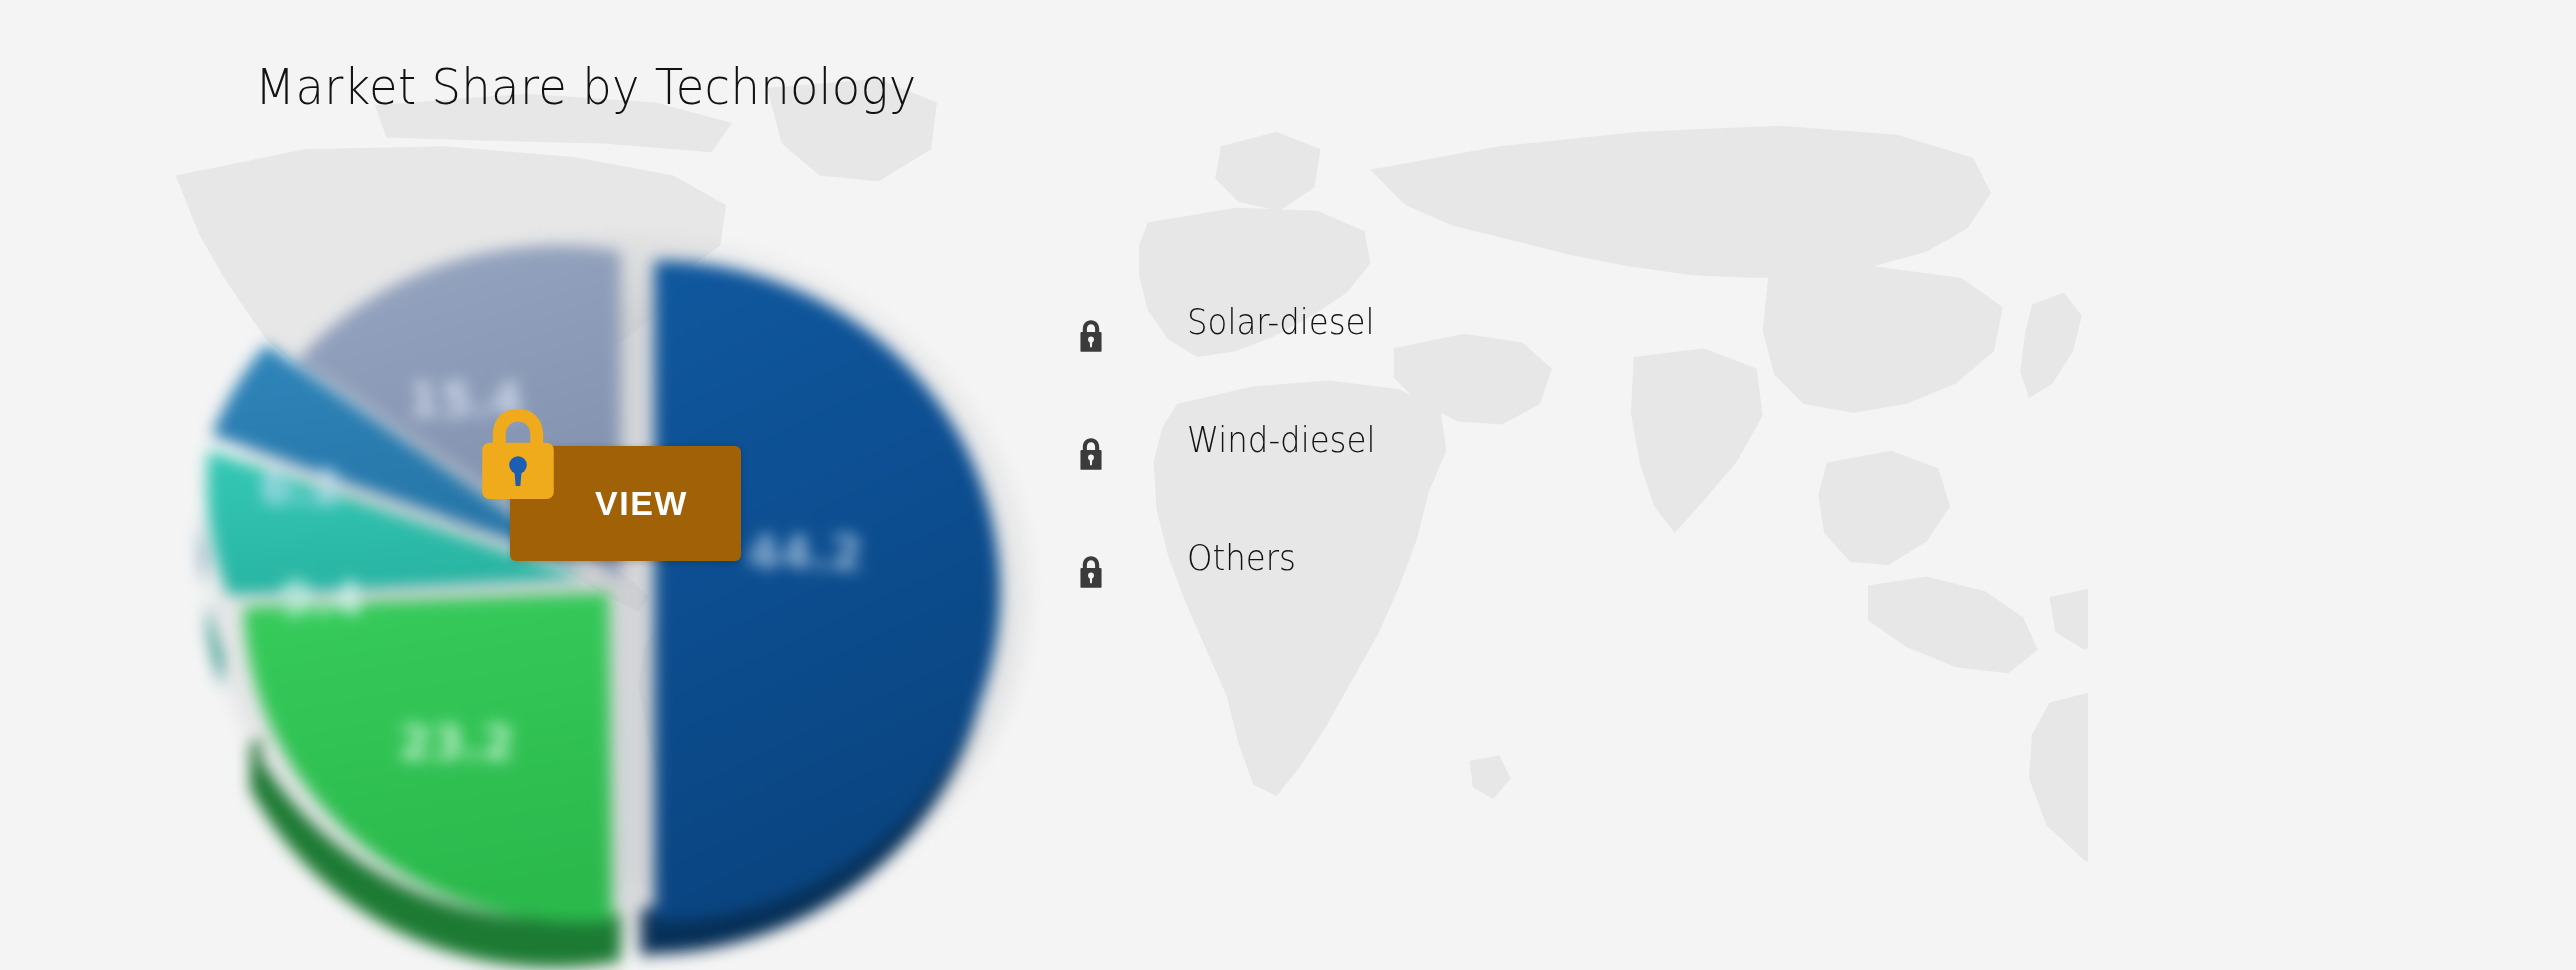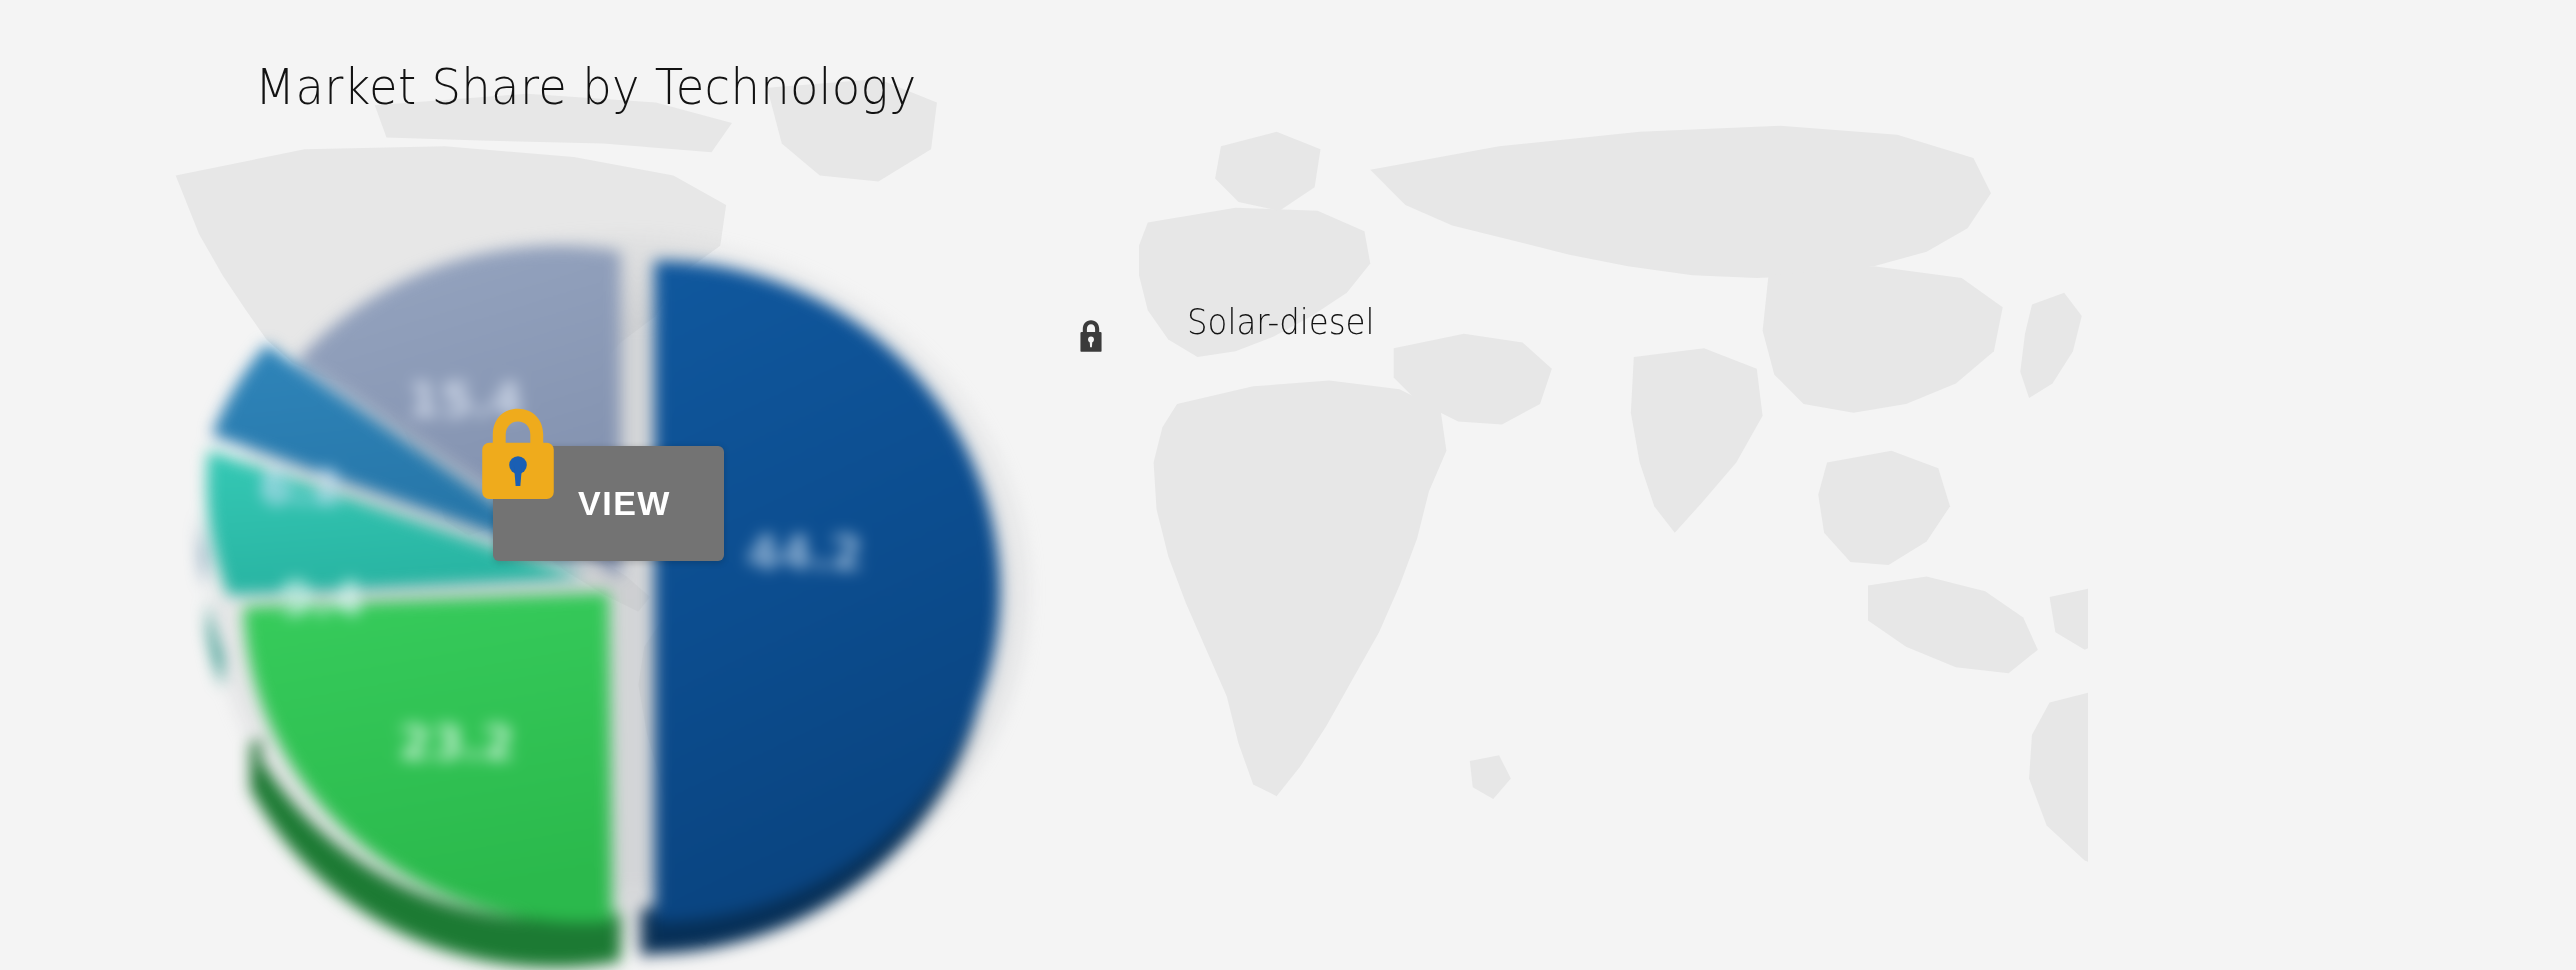"Wind-diesel" div.legend-row { html: none -> <div> <svg> <path></path> <rect></rect> <circle></circle> <path></path> </svg> <span>Wind-diesel</span> </div> }
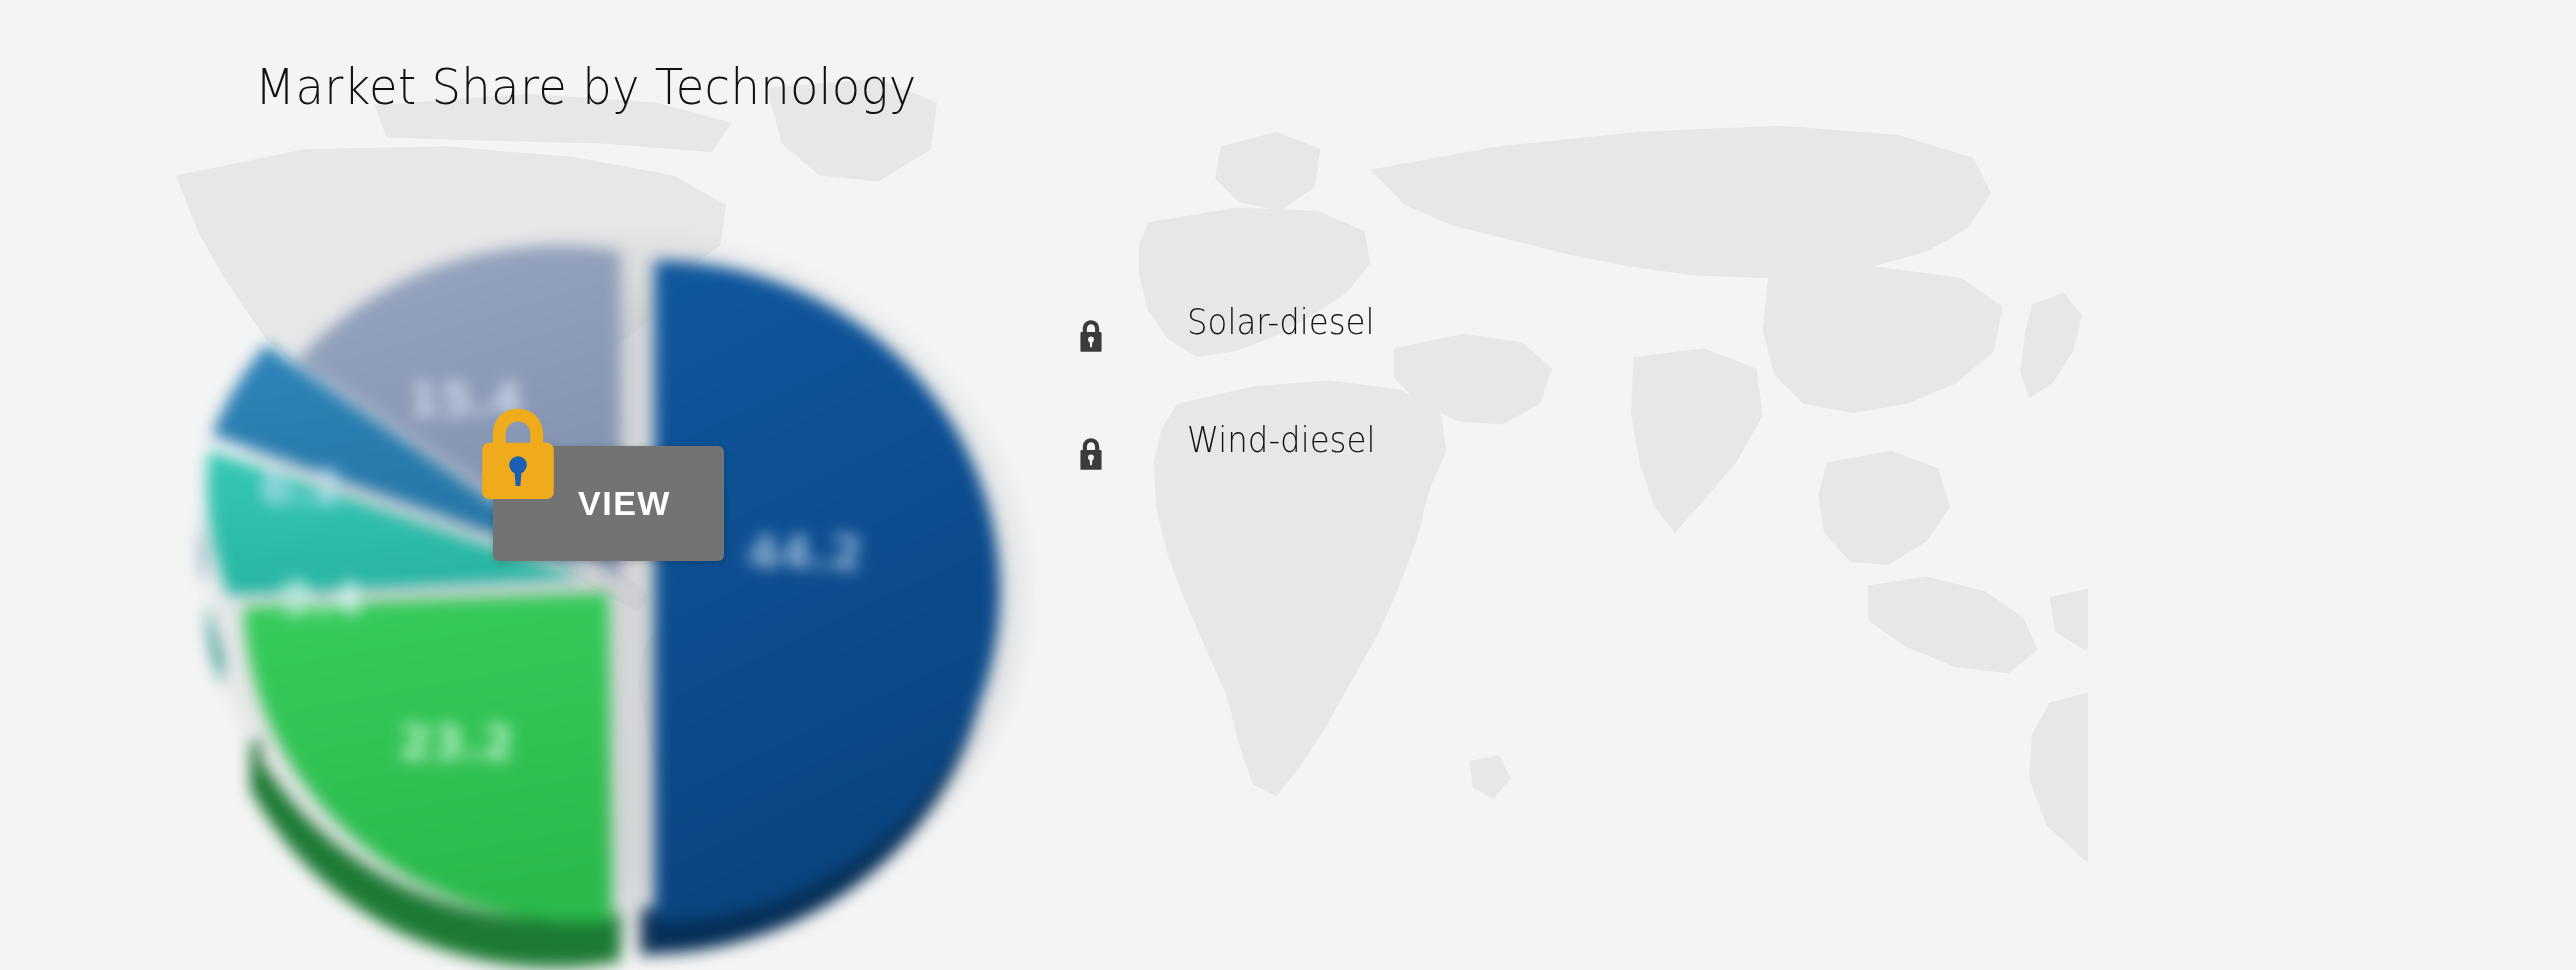"VIEW" #view-button { background: #737373 -> #a16207; left: 19px -> 36px }
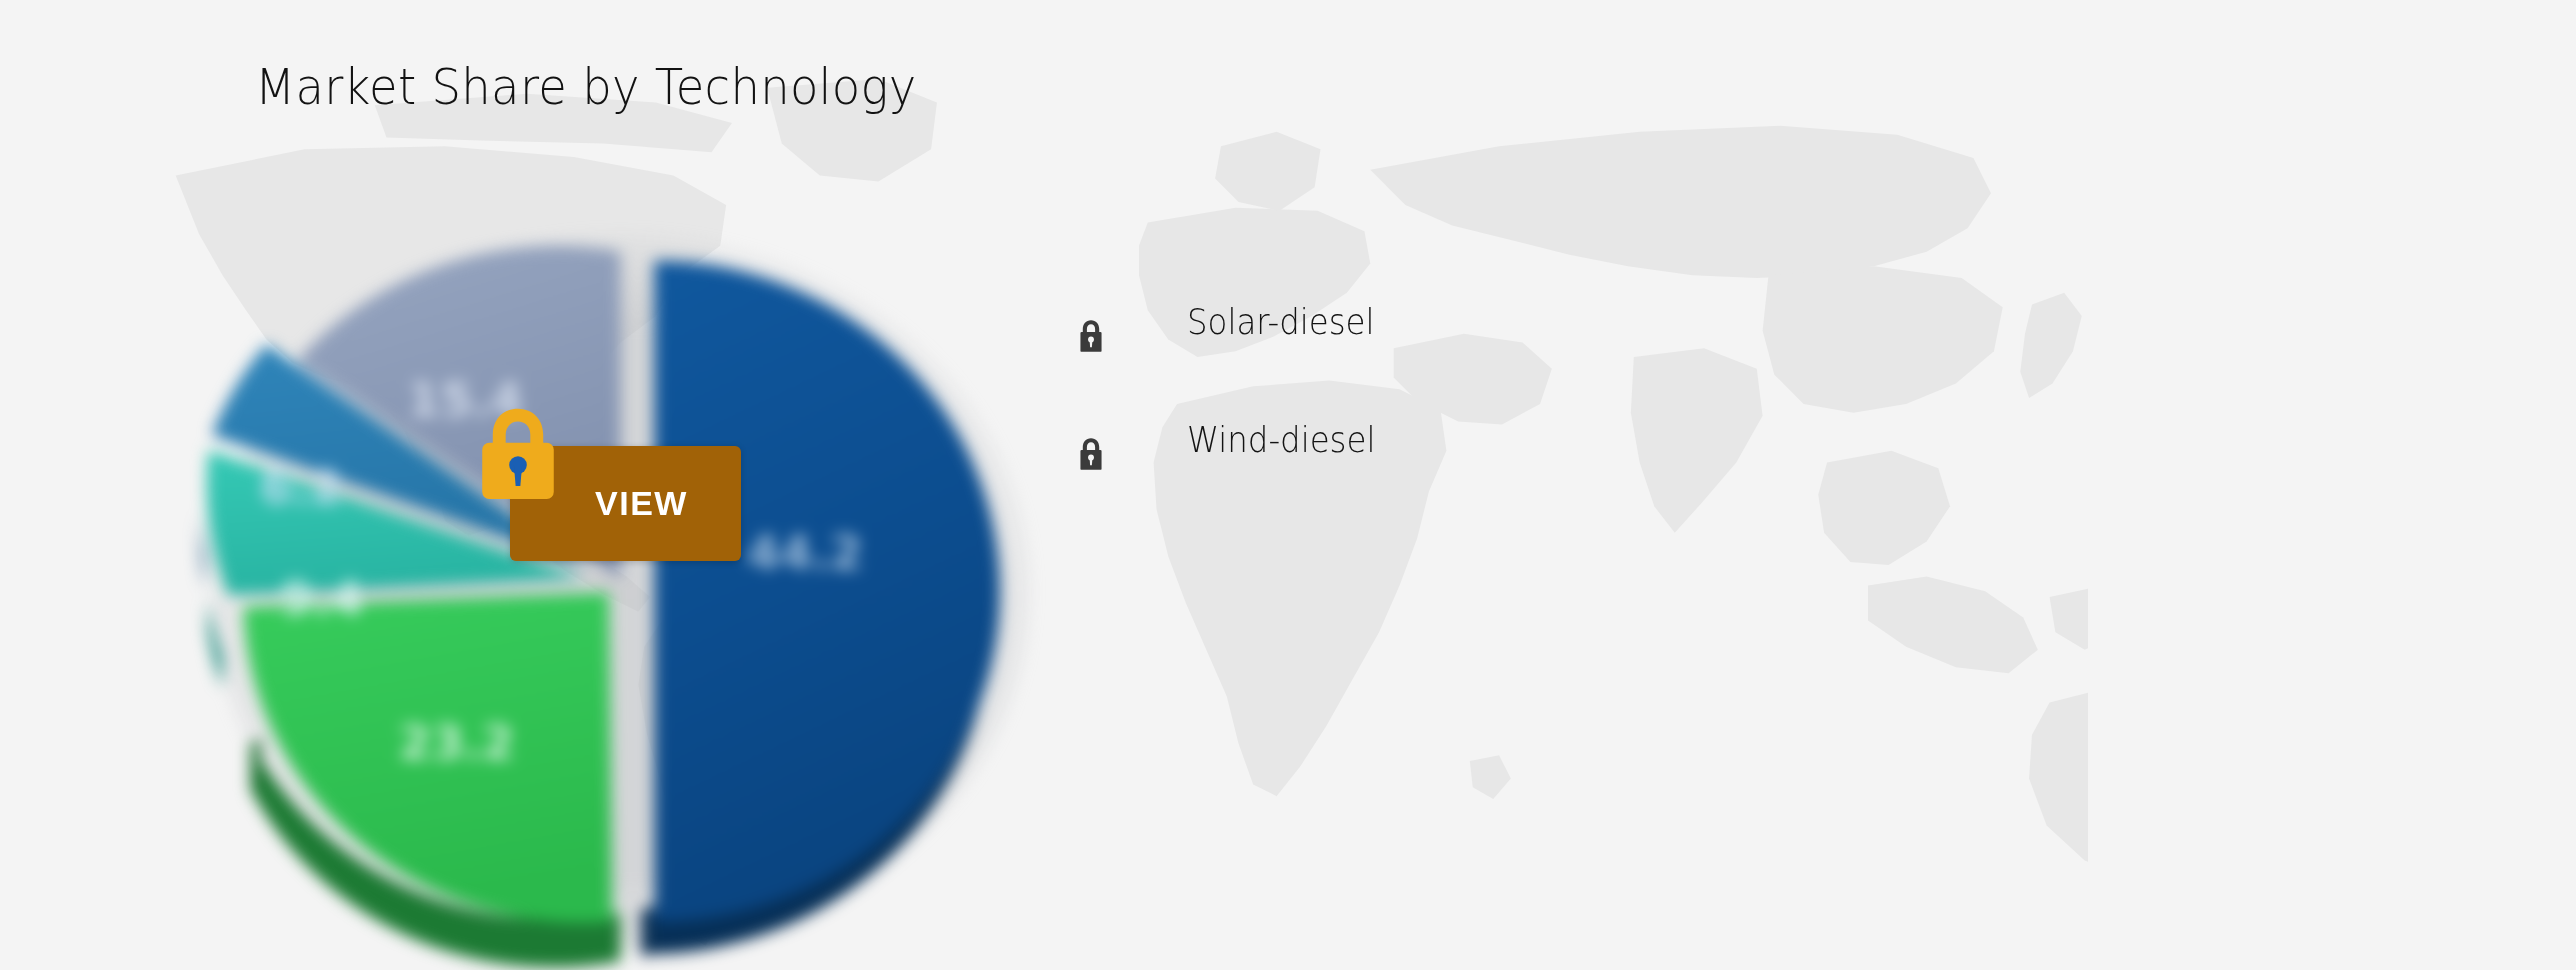"Others" div.legend-row { html: none -> <div> <svg> <path></path> <rect></rect> <circle></circle> <path></path> </svg> <span>Others</span> </div> }
